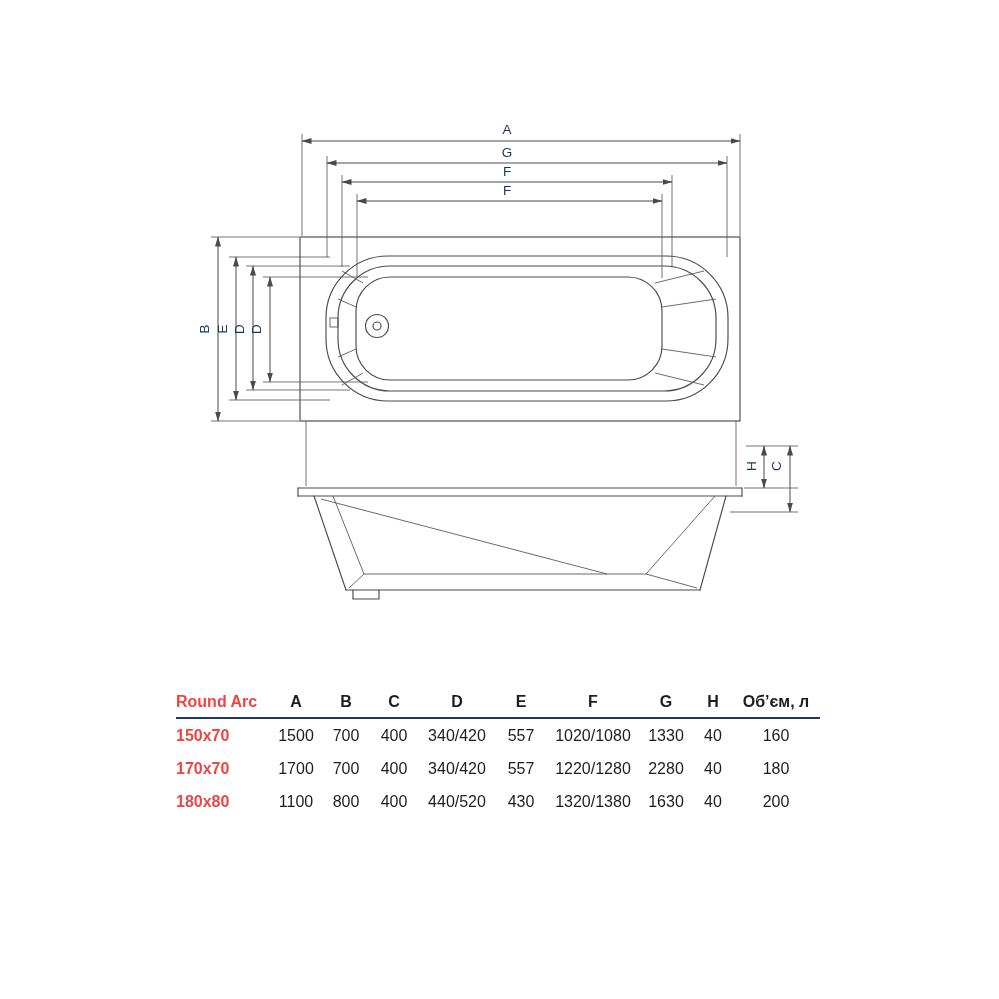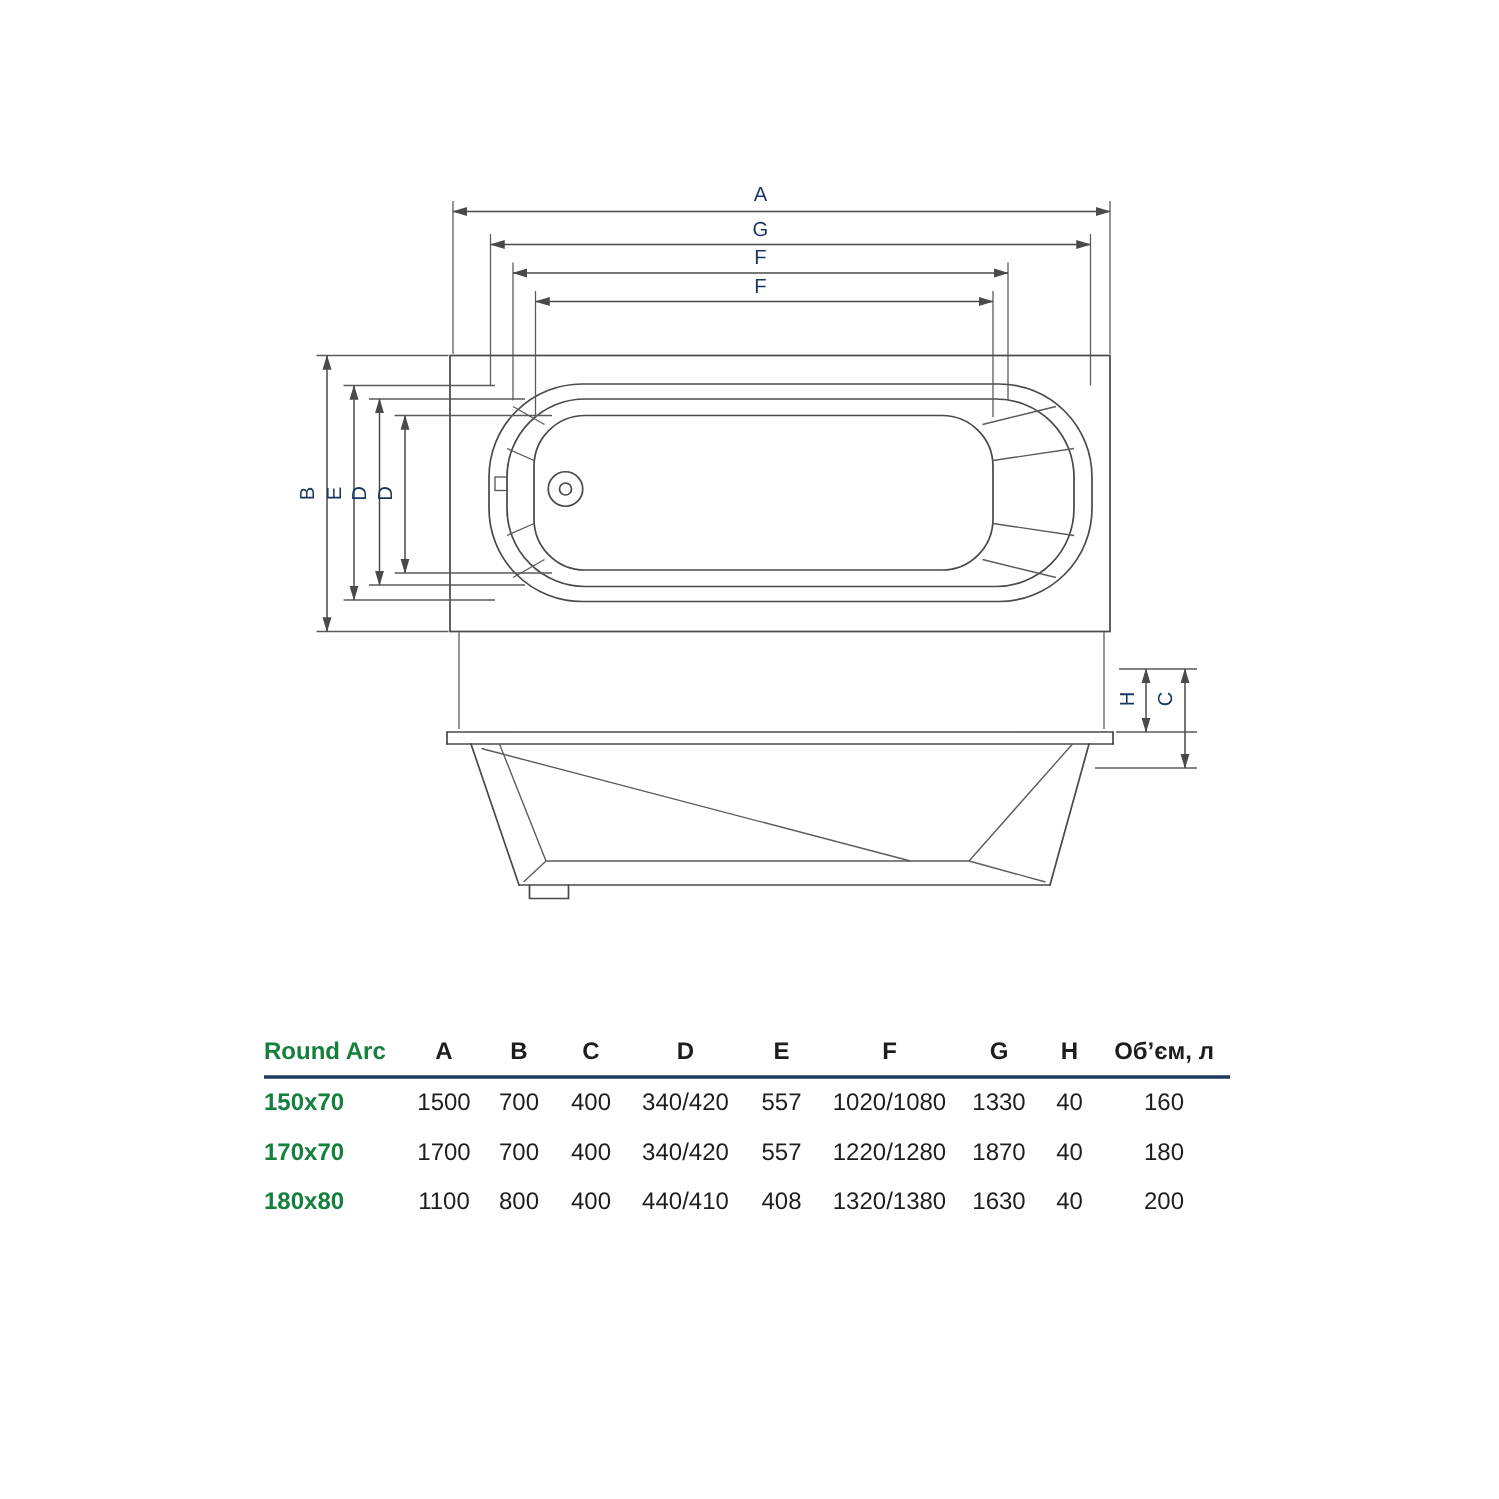"Round Arc" .spec-table .lbl { color: #15803d -> #ef4444 }
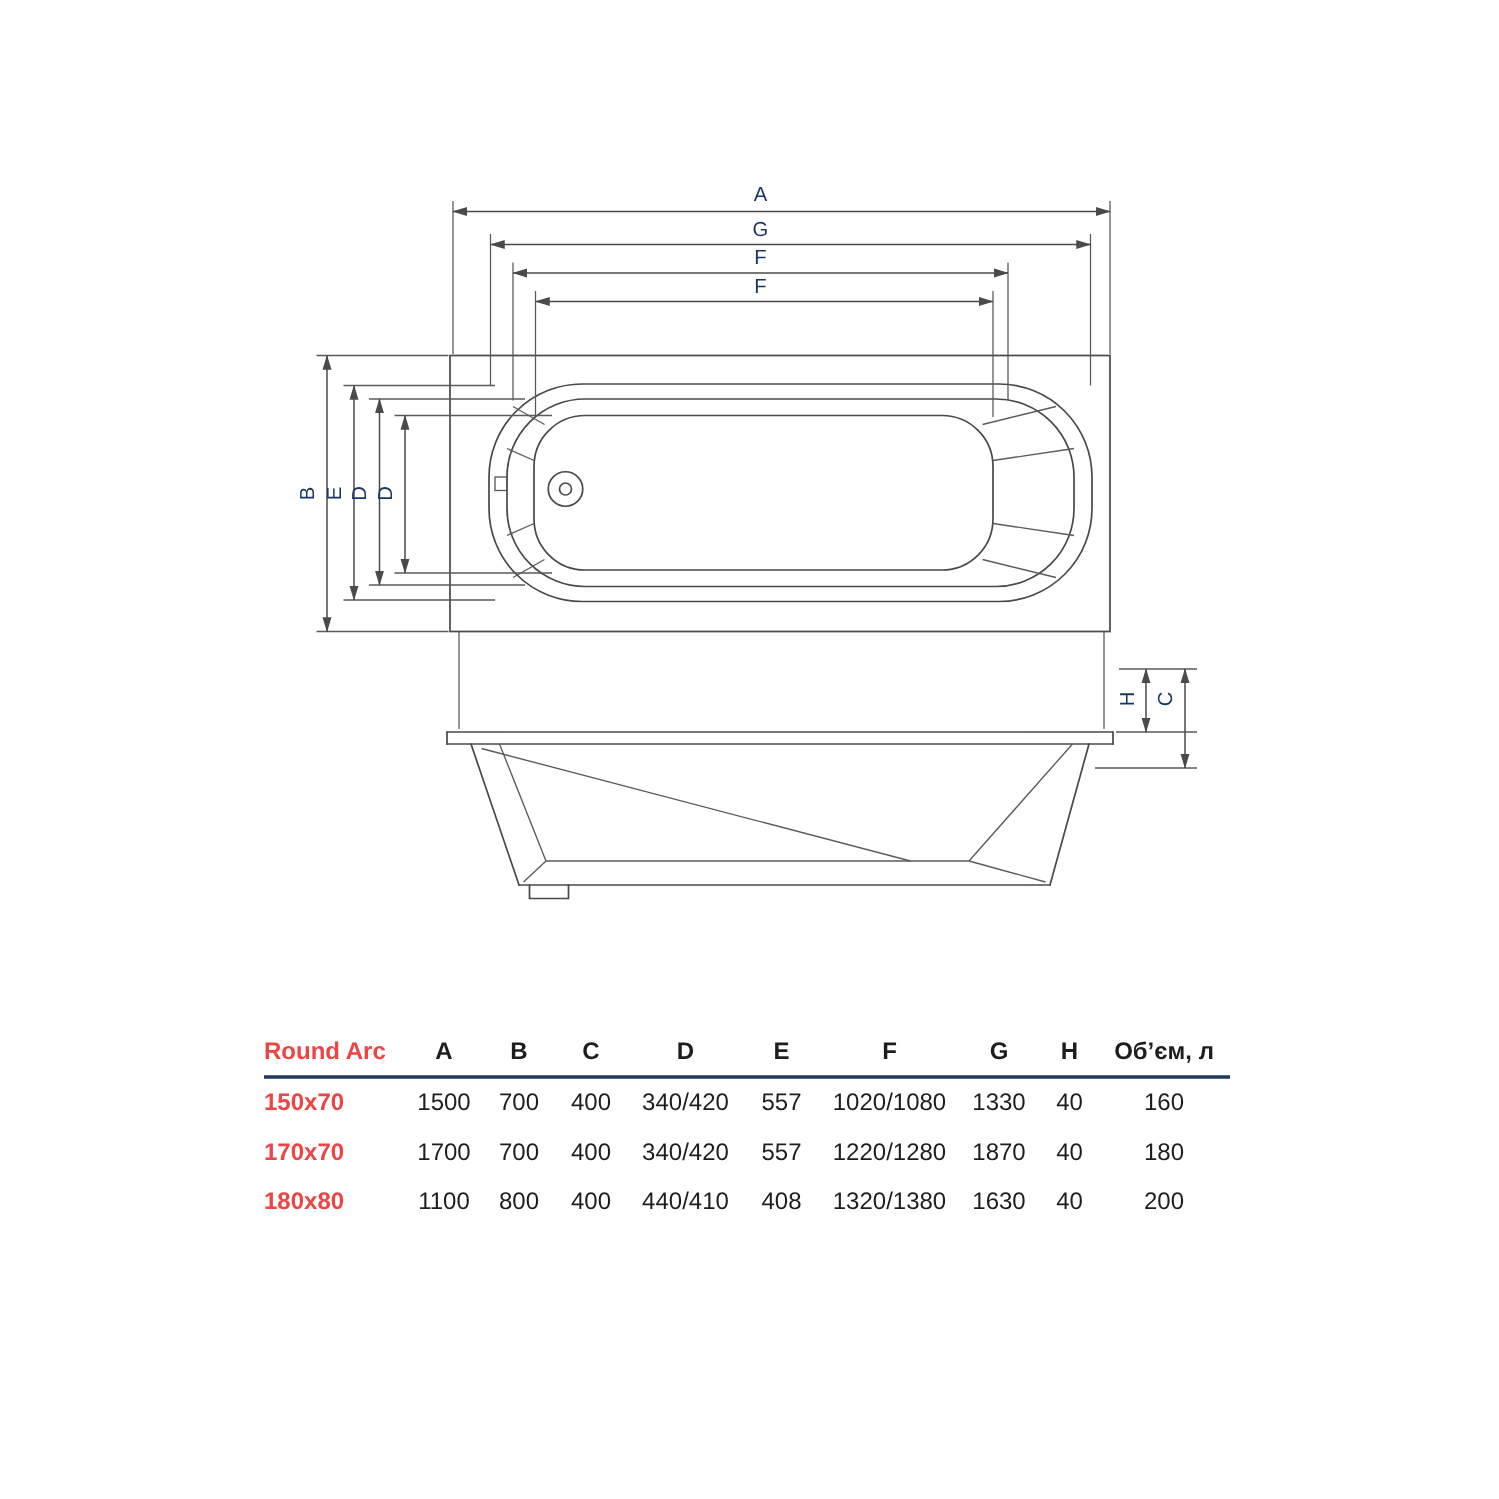"1870" td { text: 1870 -> 2280 }
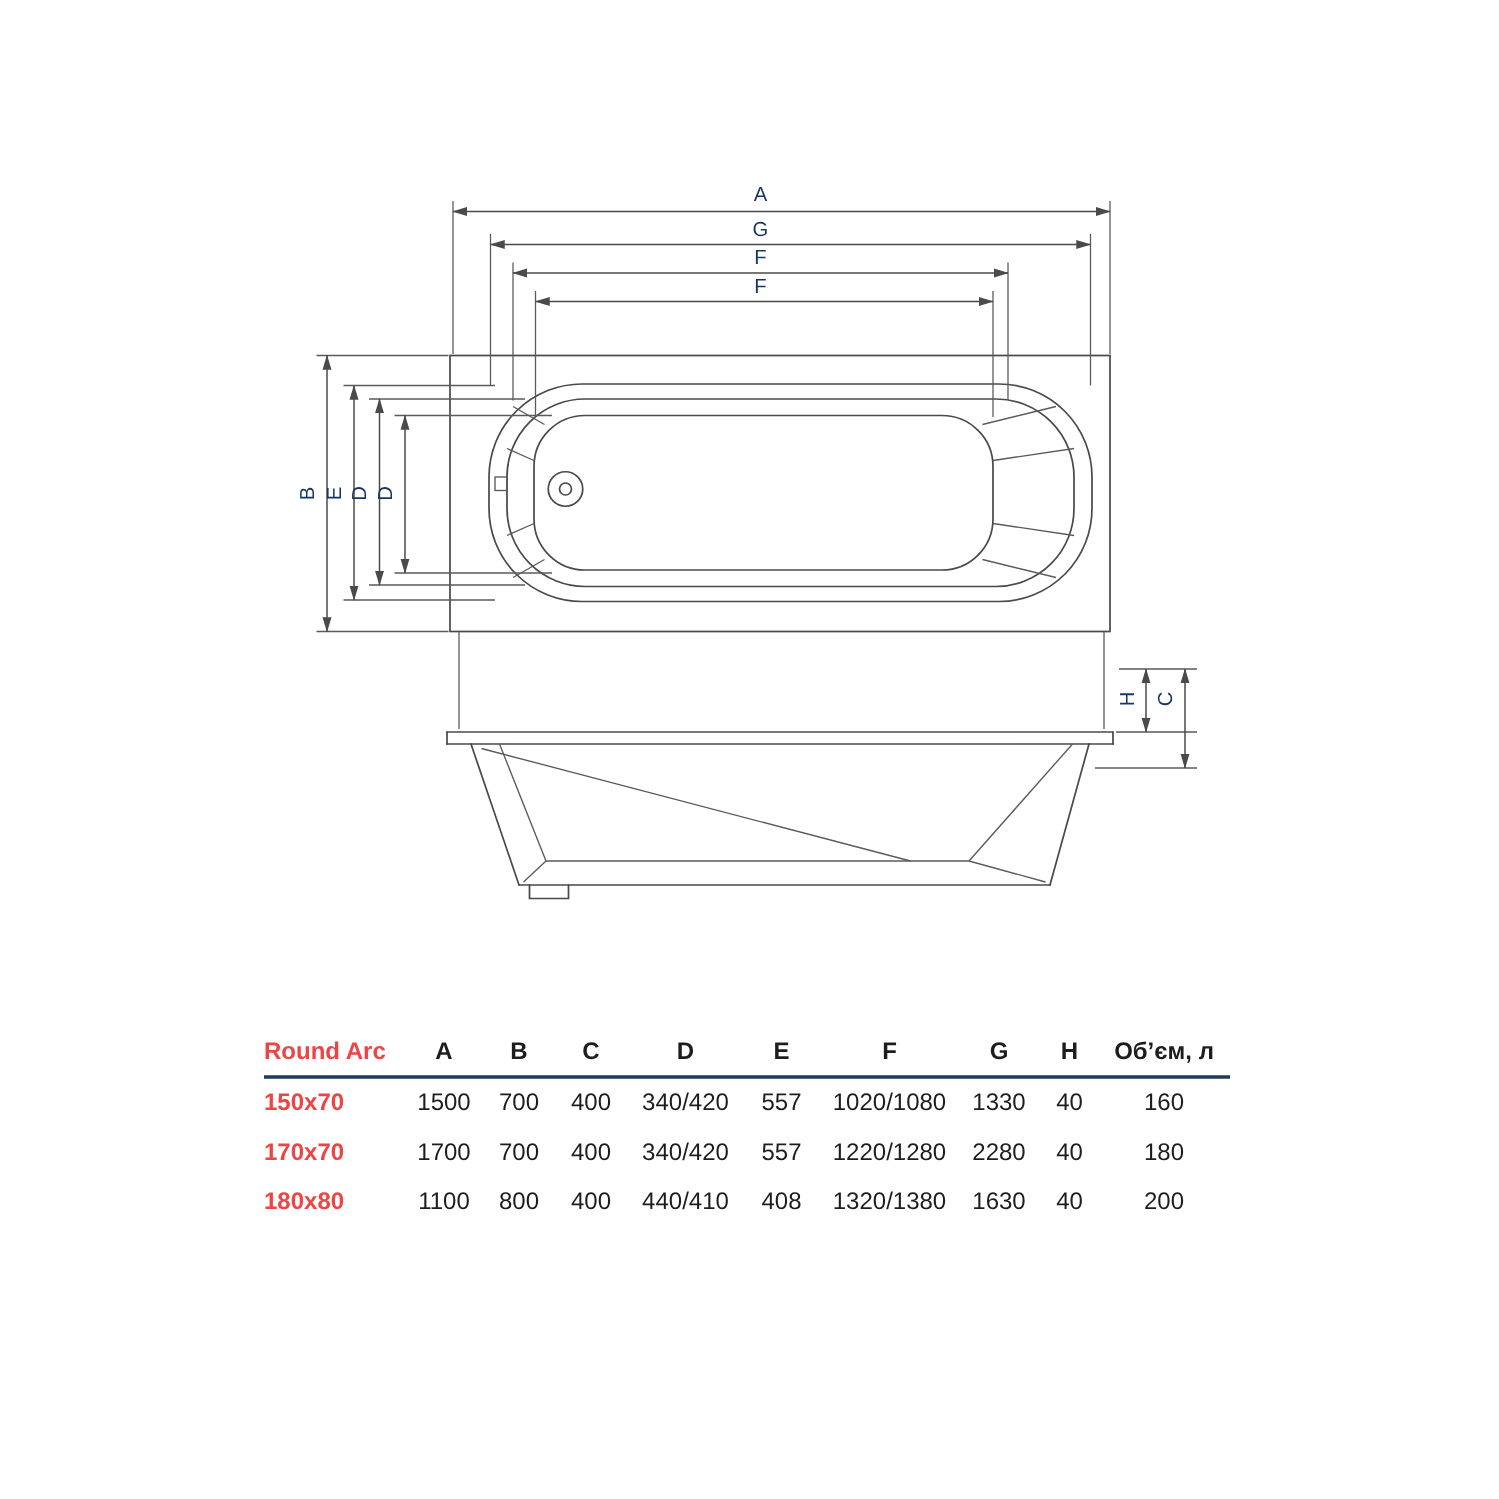"440/410" td { text: 440/410 -> 440/520 }
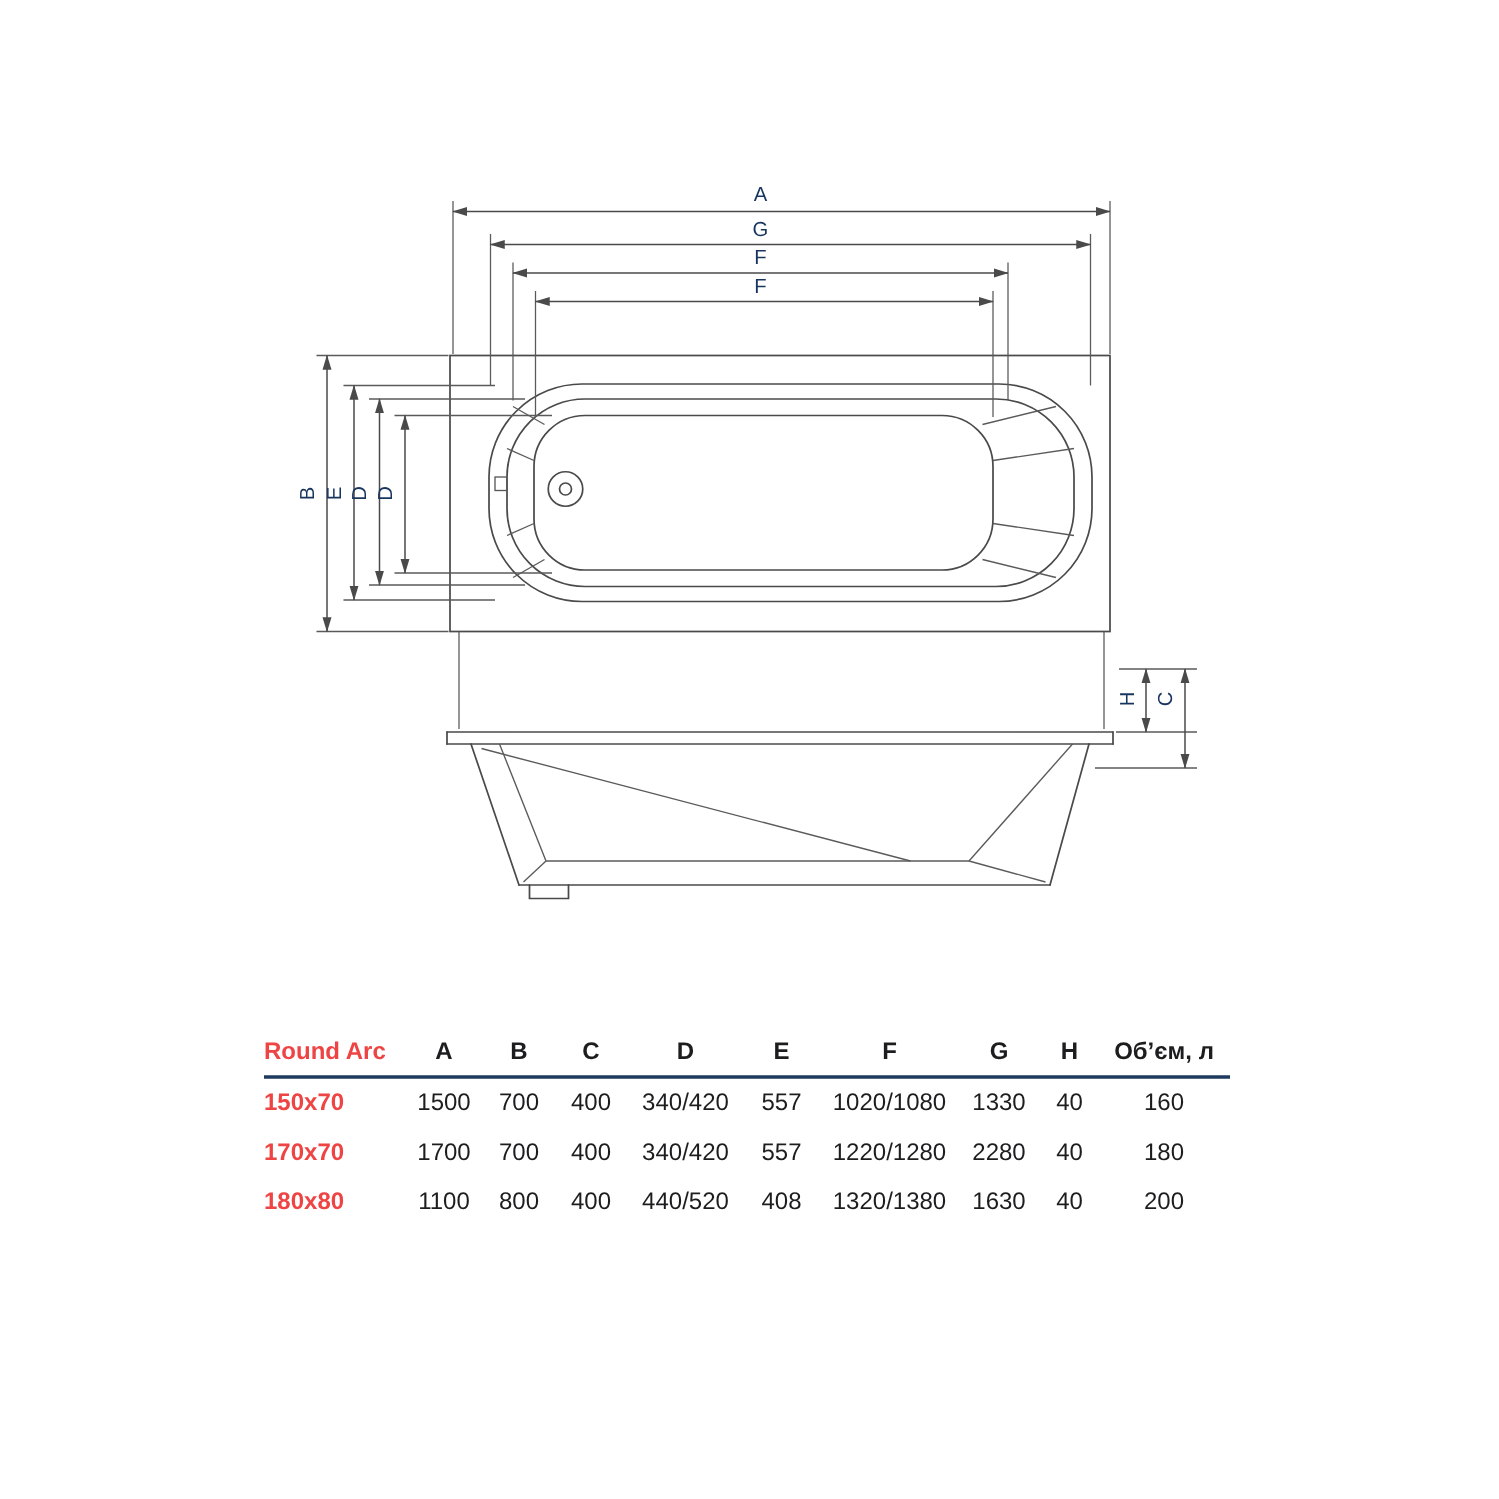"408" td { text: 408 -> 430 }
